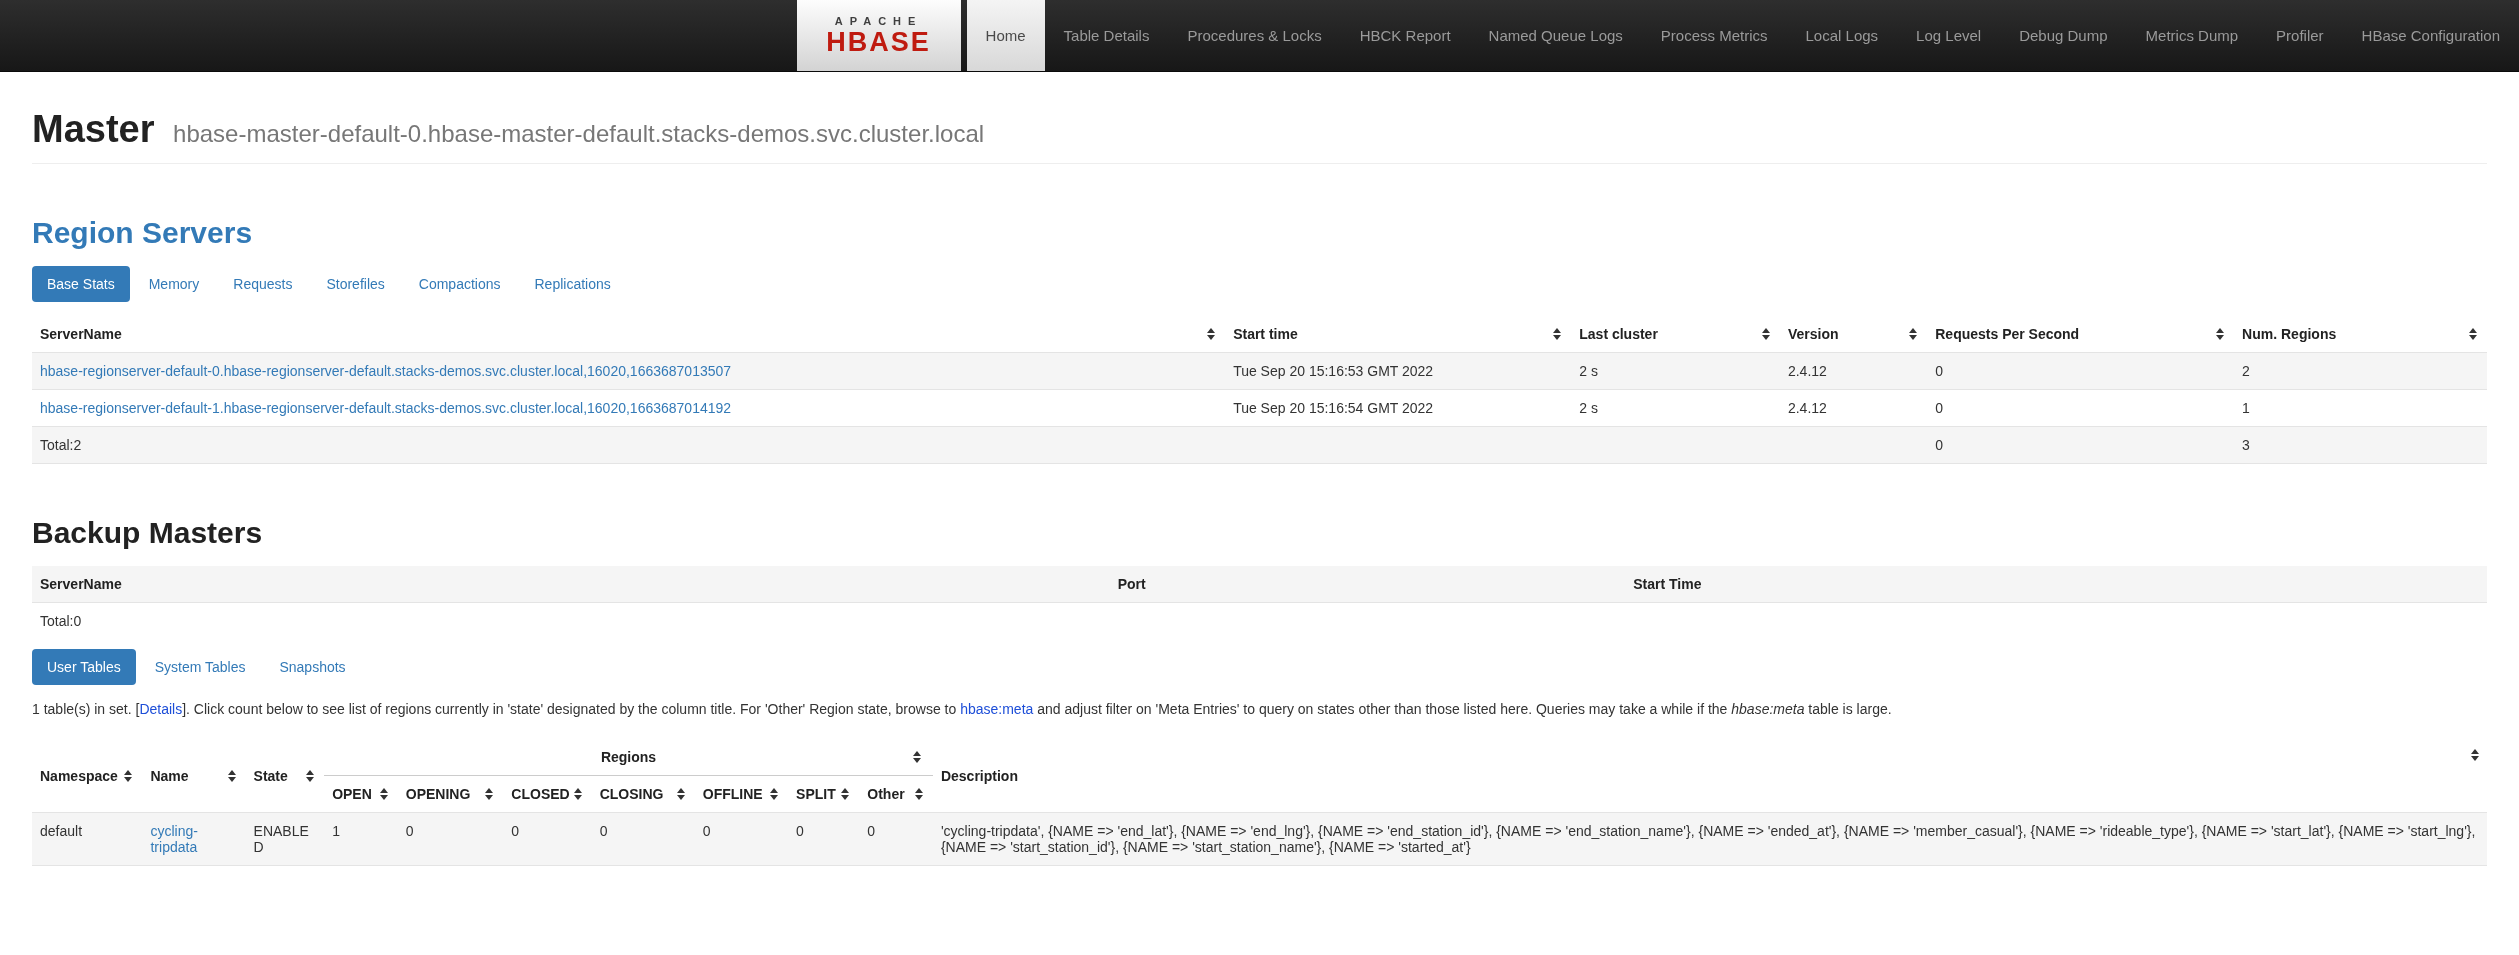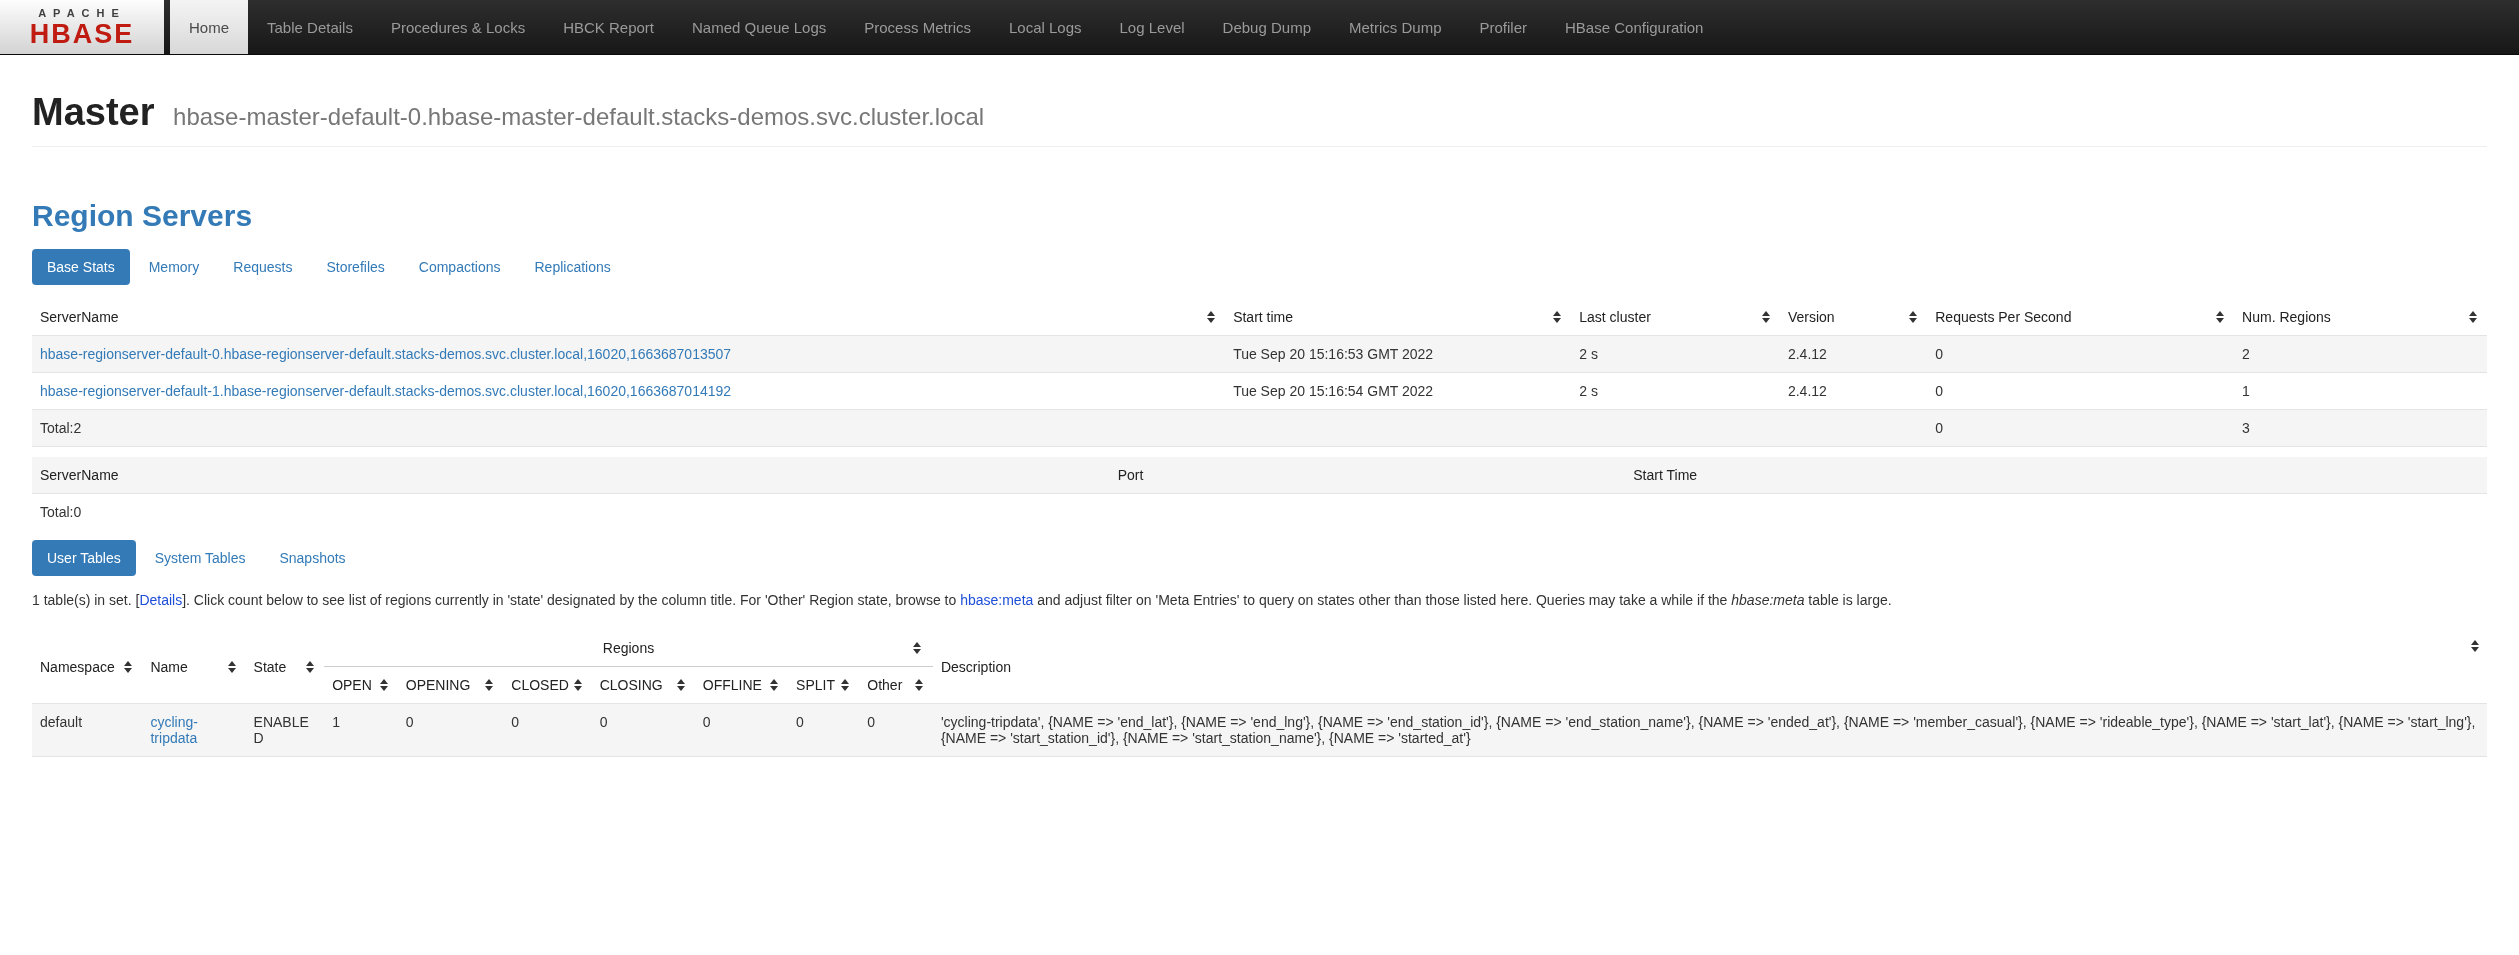"APACHE" .navbar { height: 55px -> 72px; justify-content: none -> flex-end }
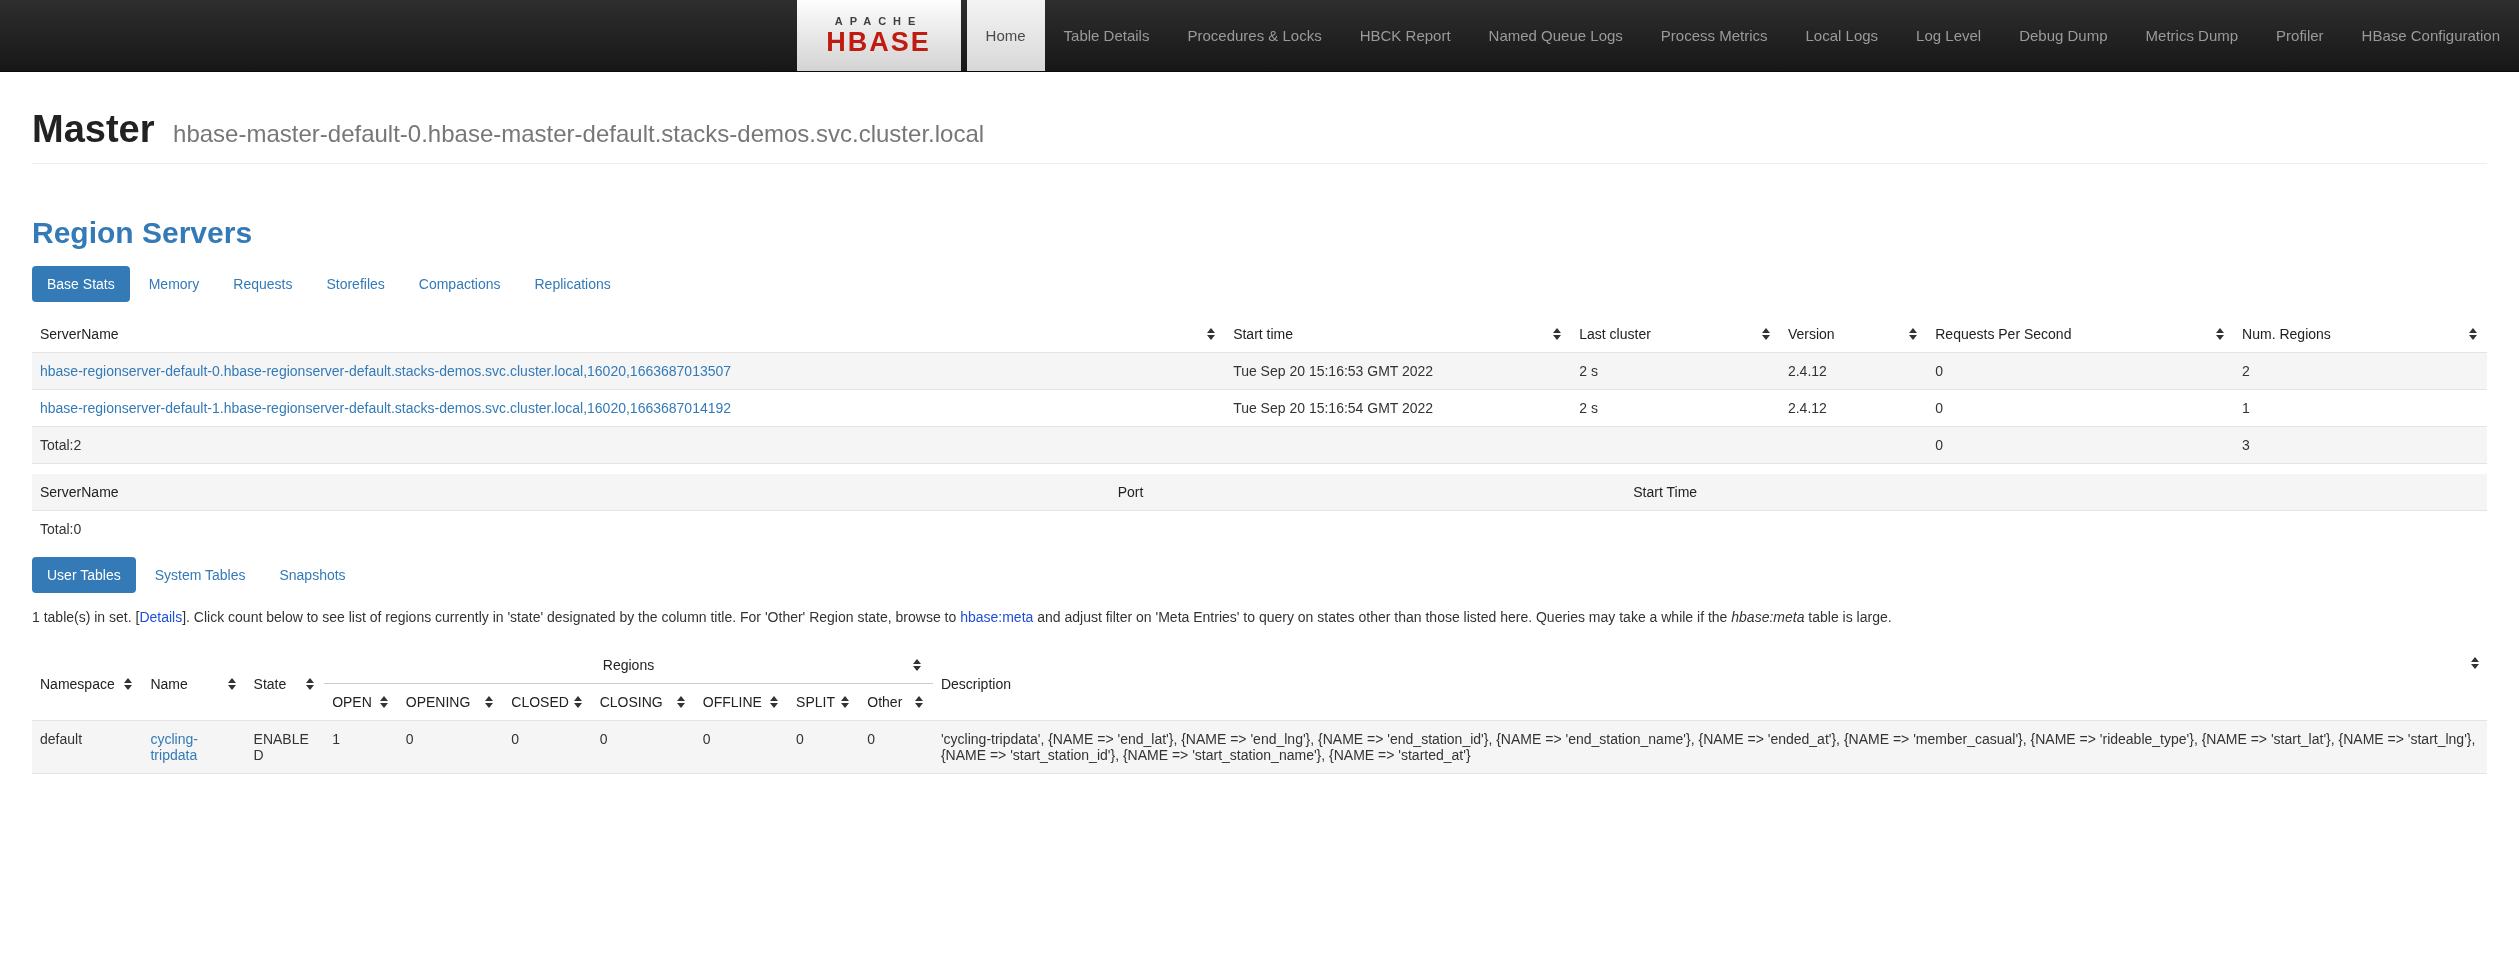"ServerName" .data-table th { font-weight: normal -> bold }
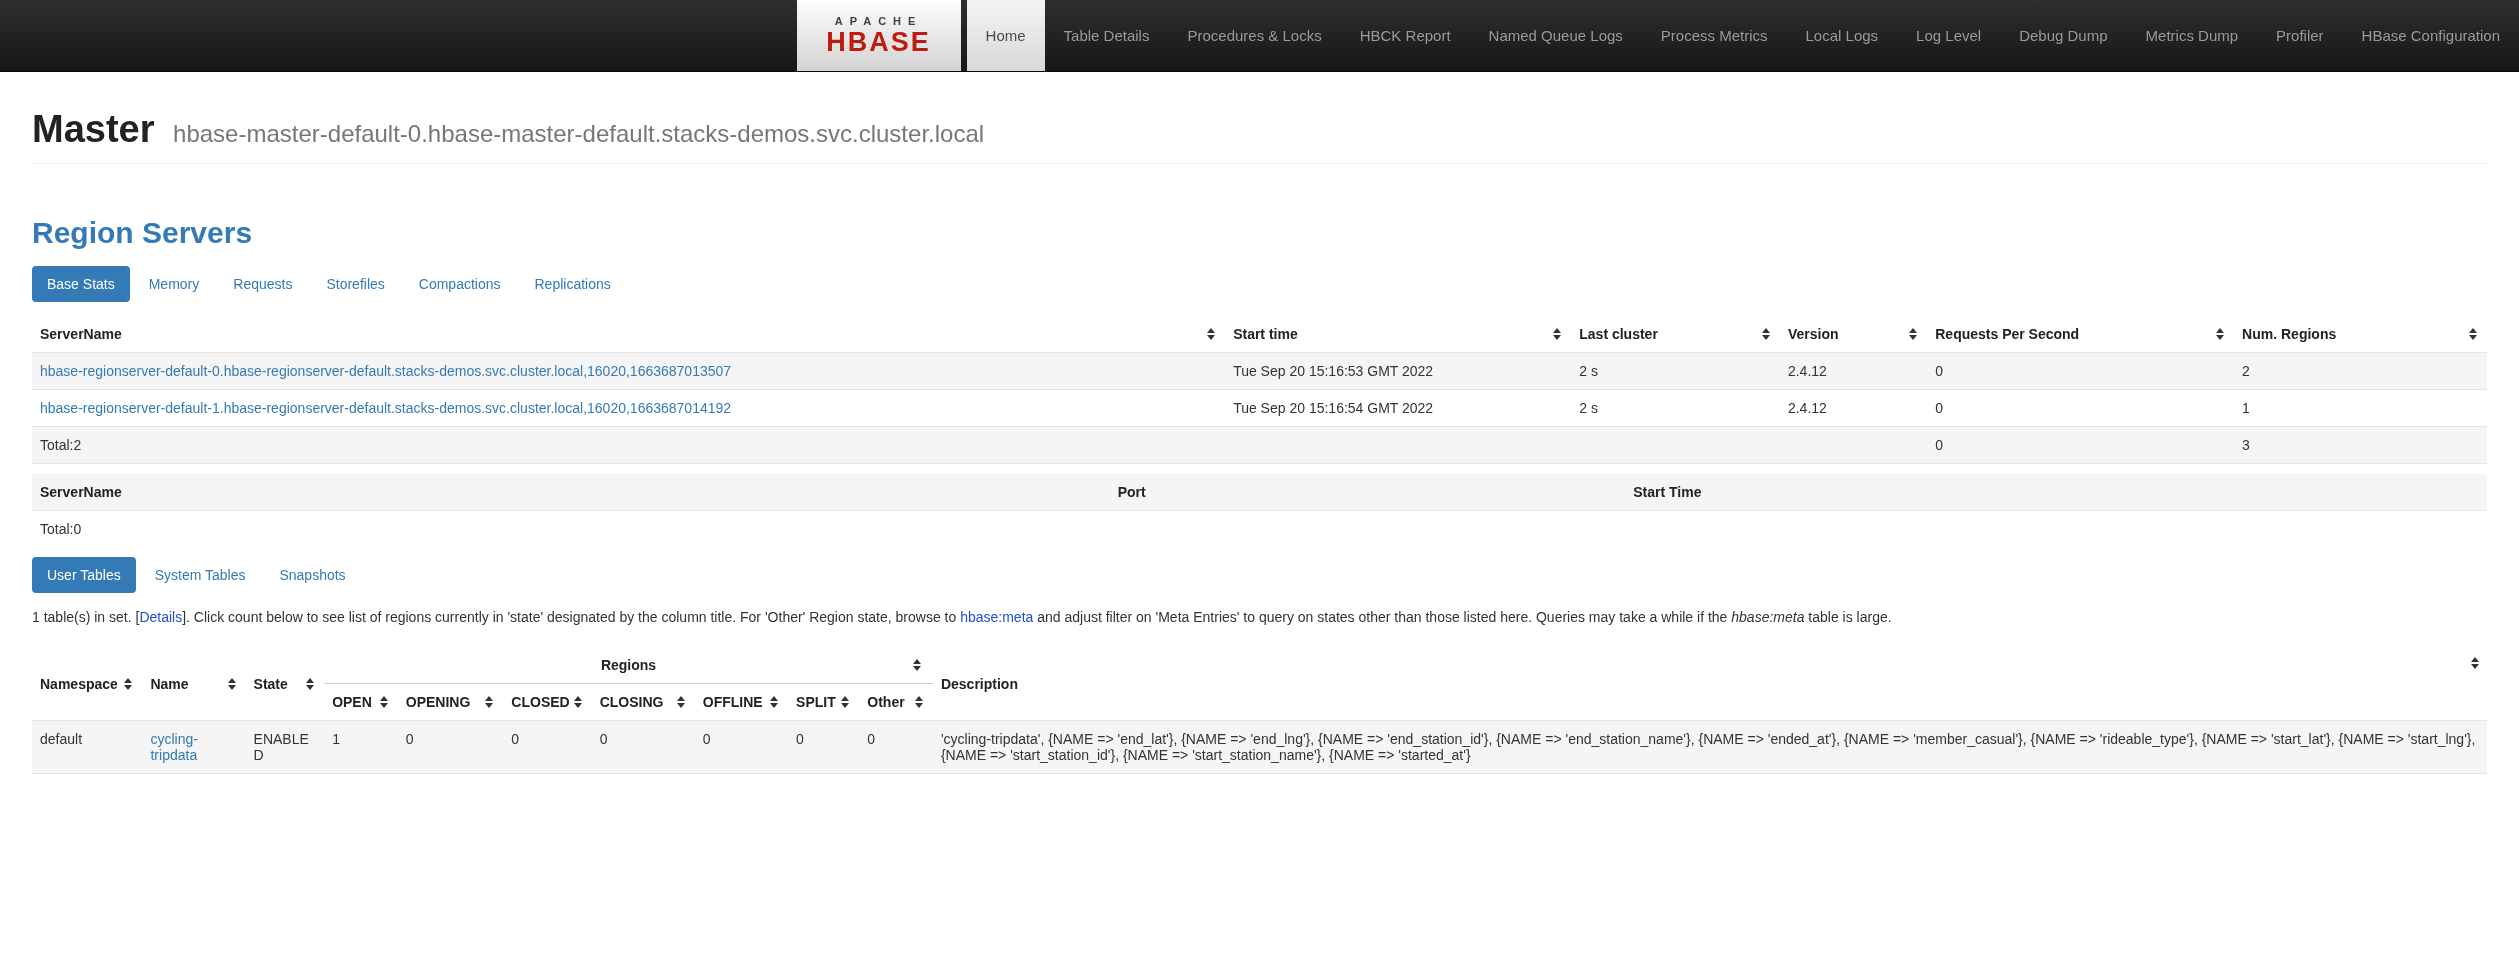"Backup Masters" h2.section-title { html: none -> <h2>Backup Masters</h2> }
